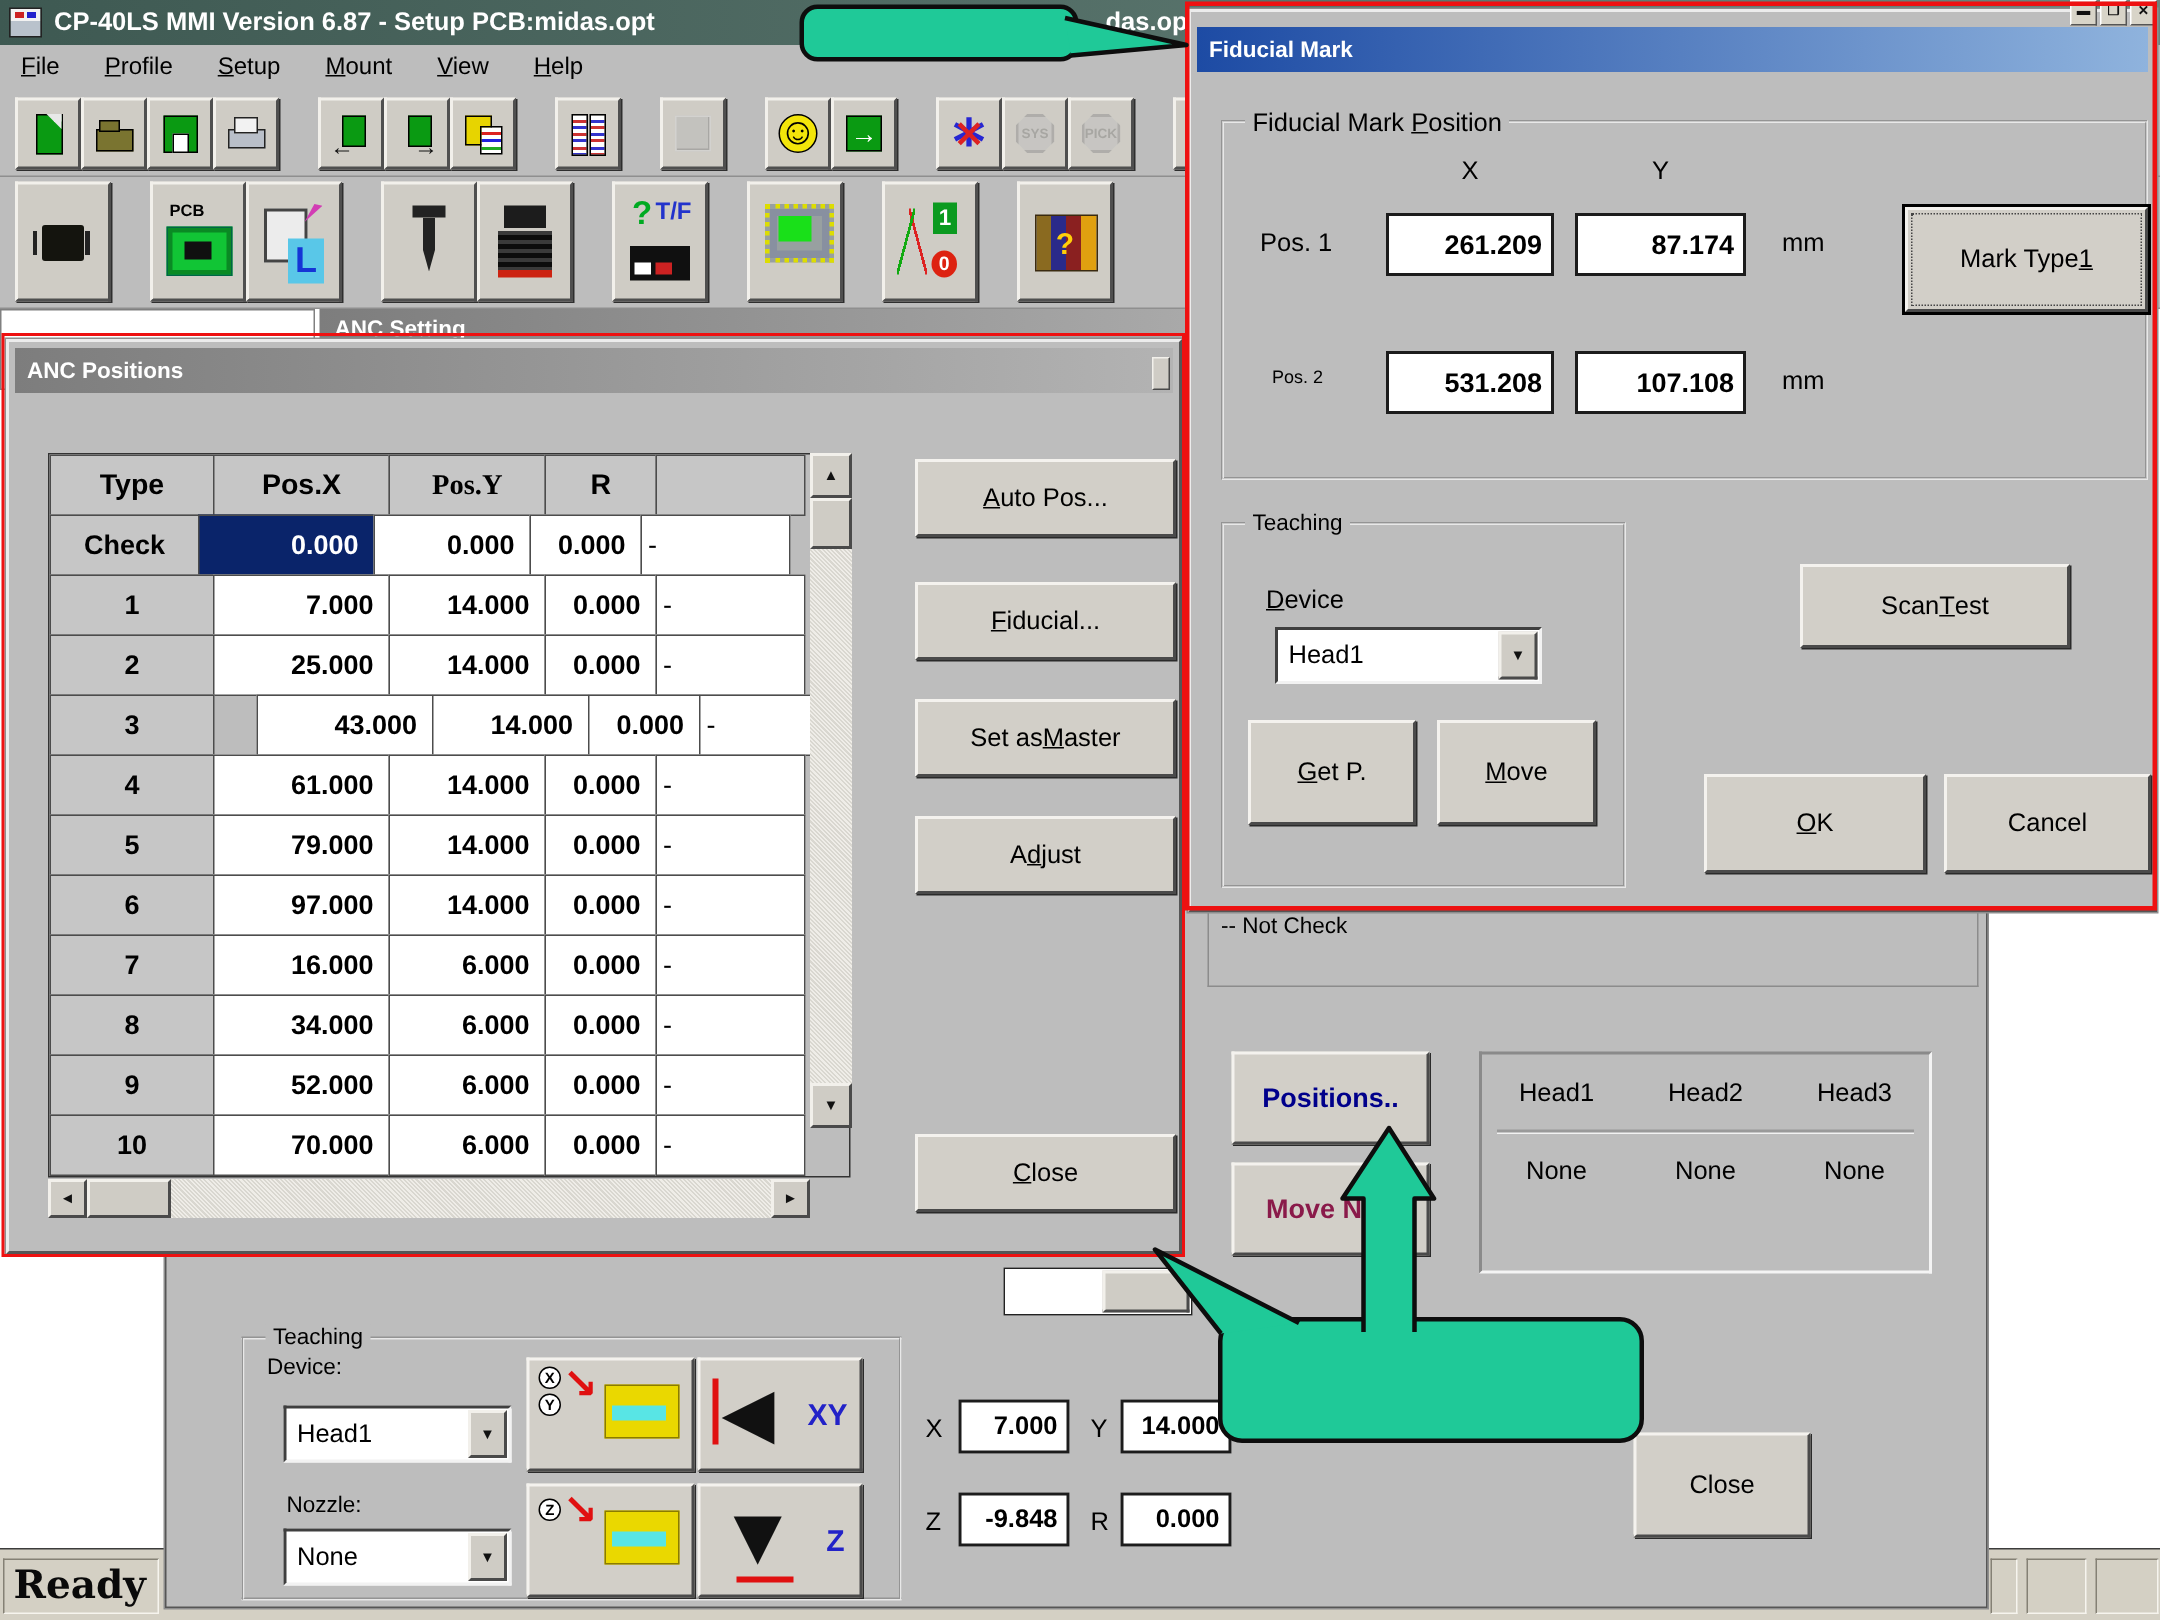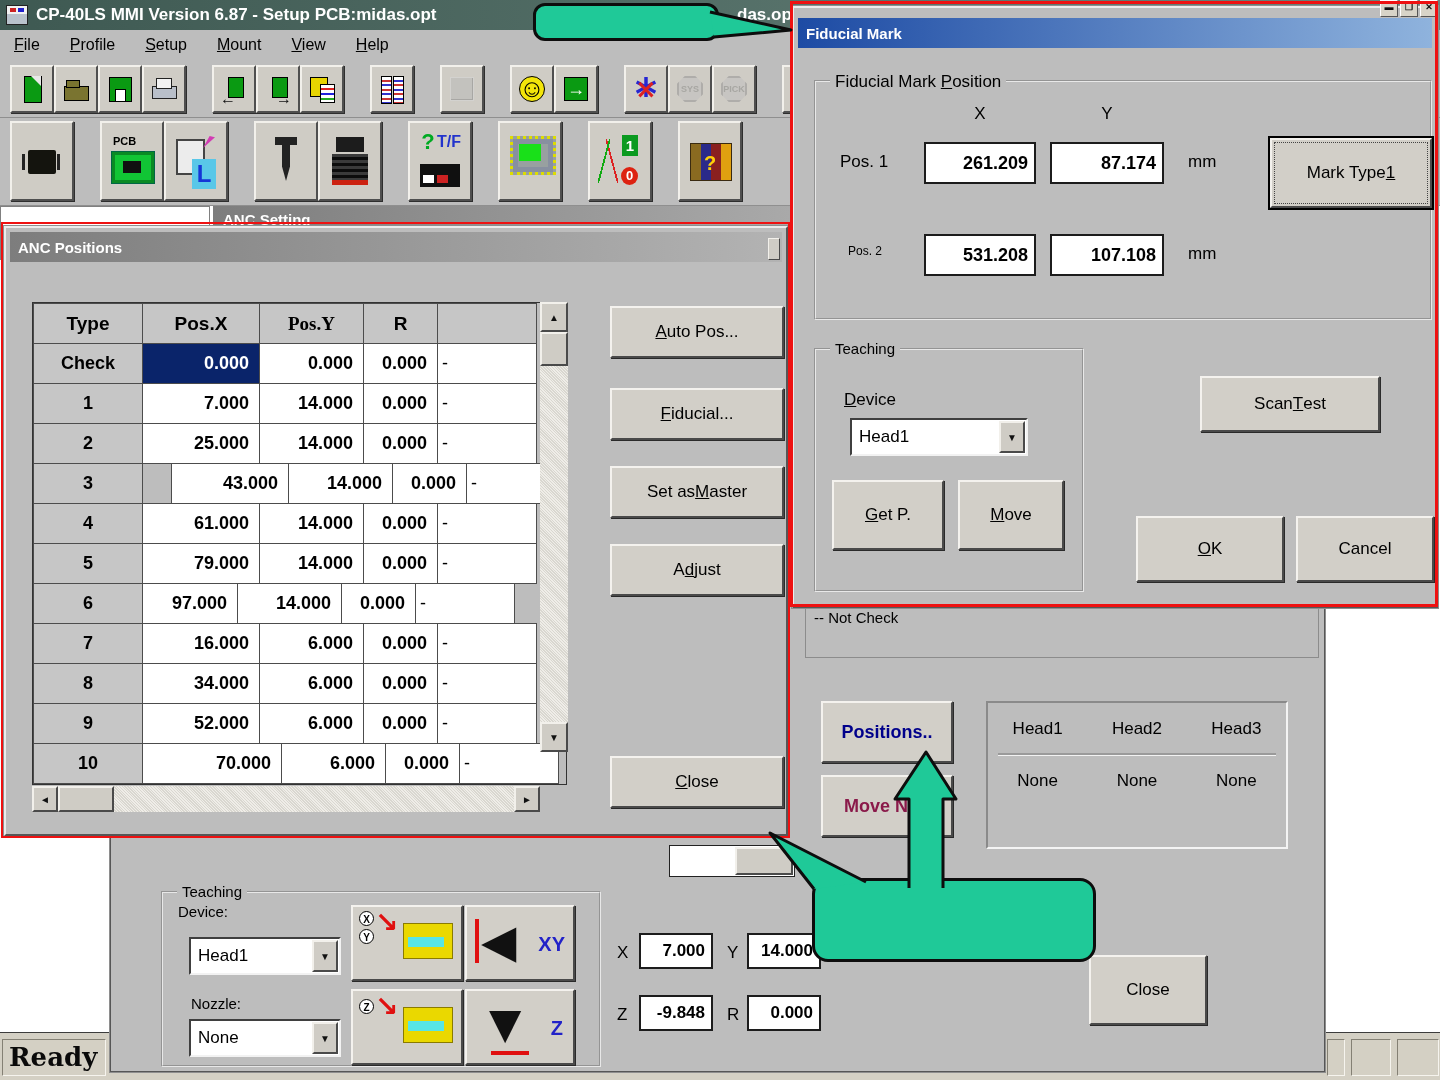"Check" div.tcell { width: 110px -> 100px }
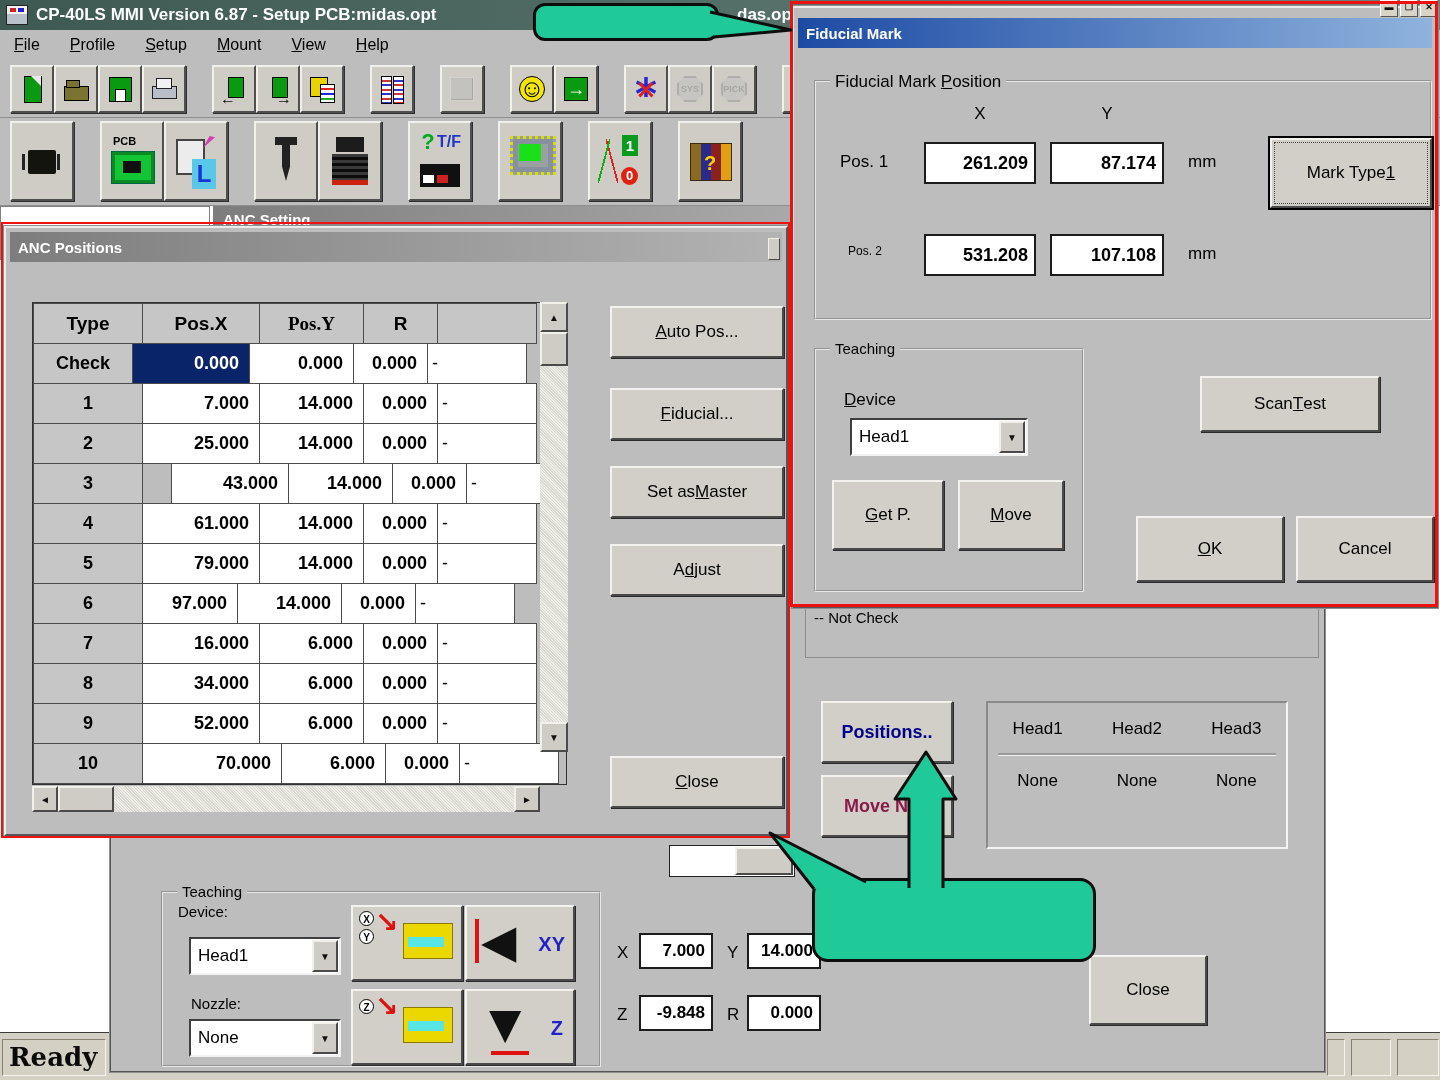"97.000" div.tcell { width: 96px -> 118px }
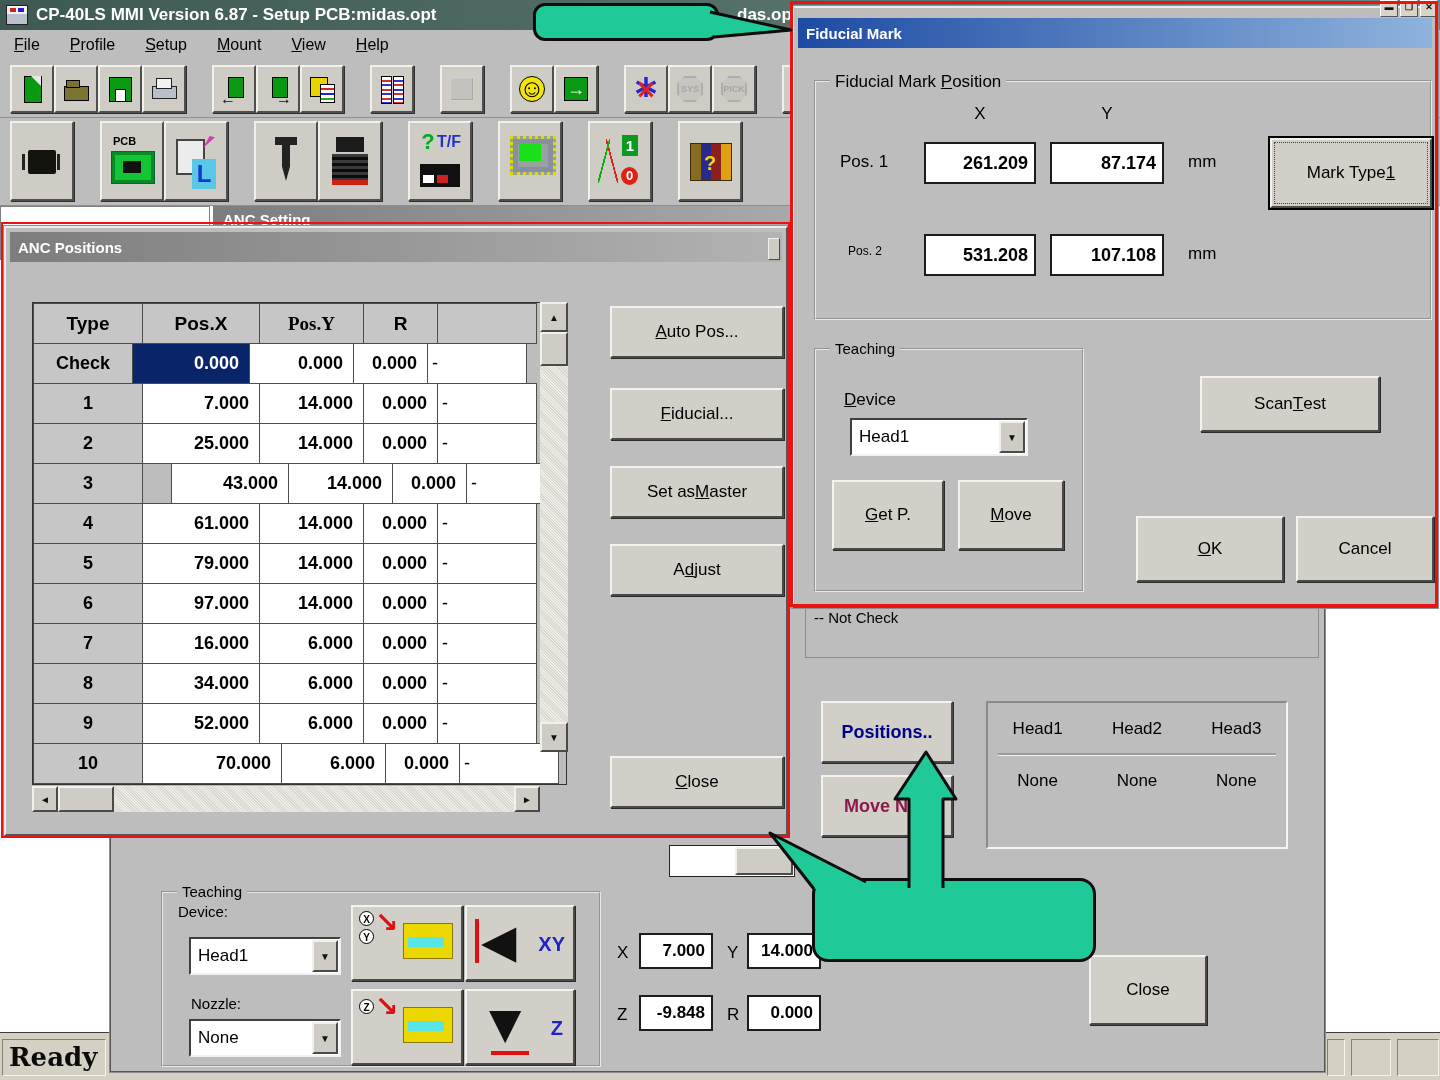"70.000" div.tcell { width: 140px -> 118px }
